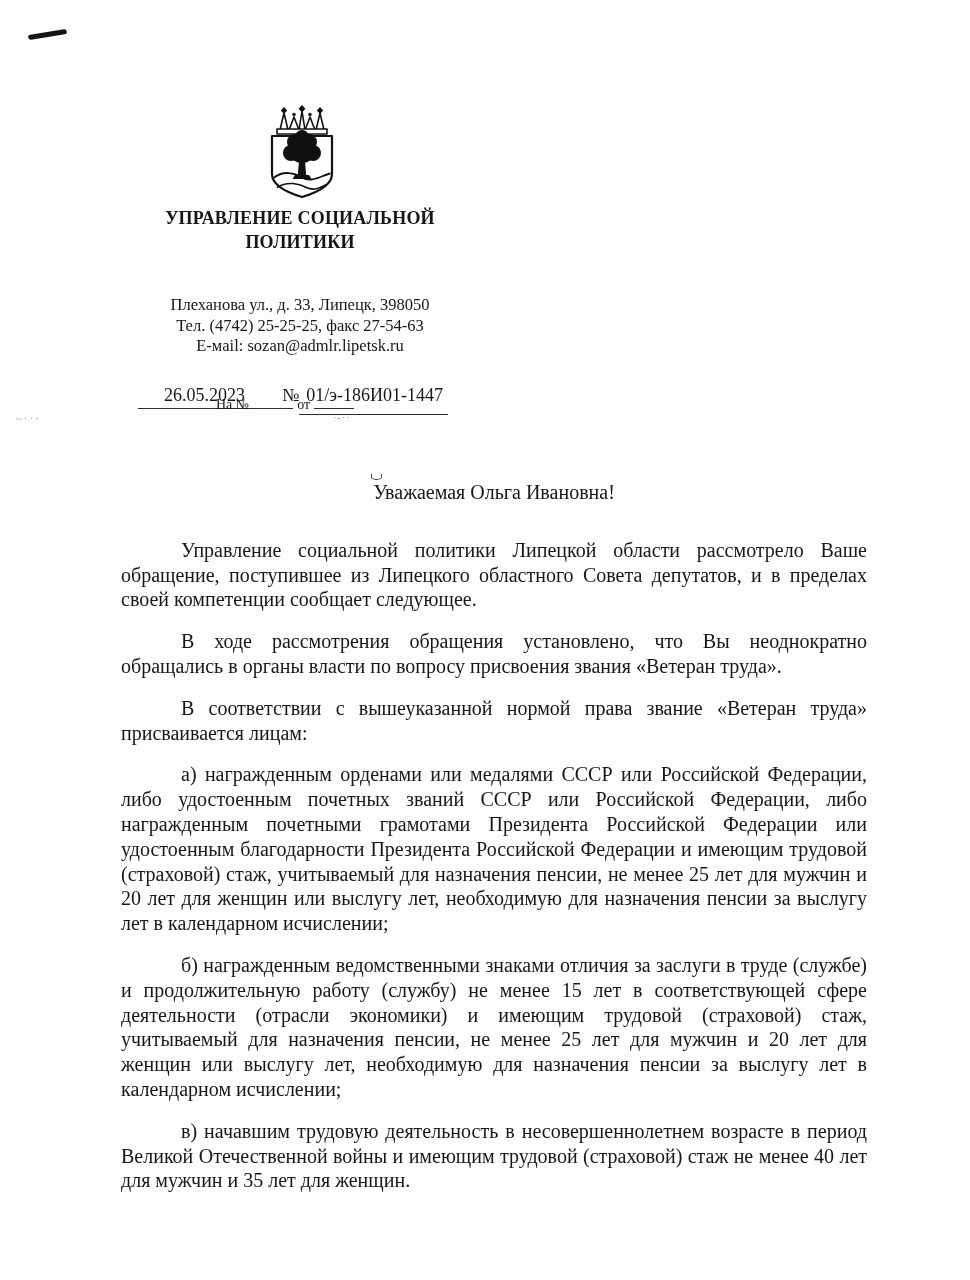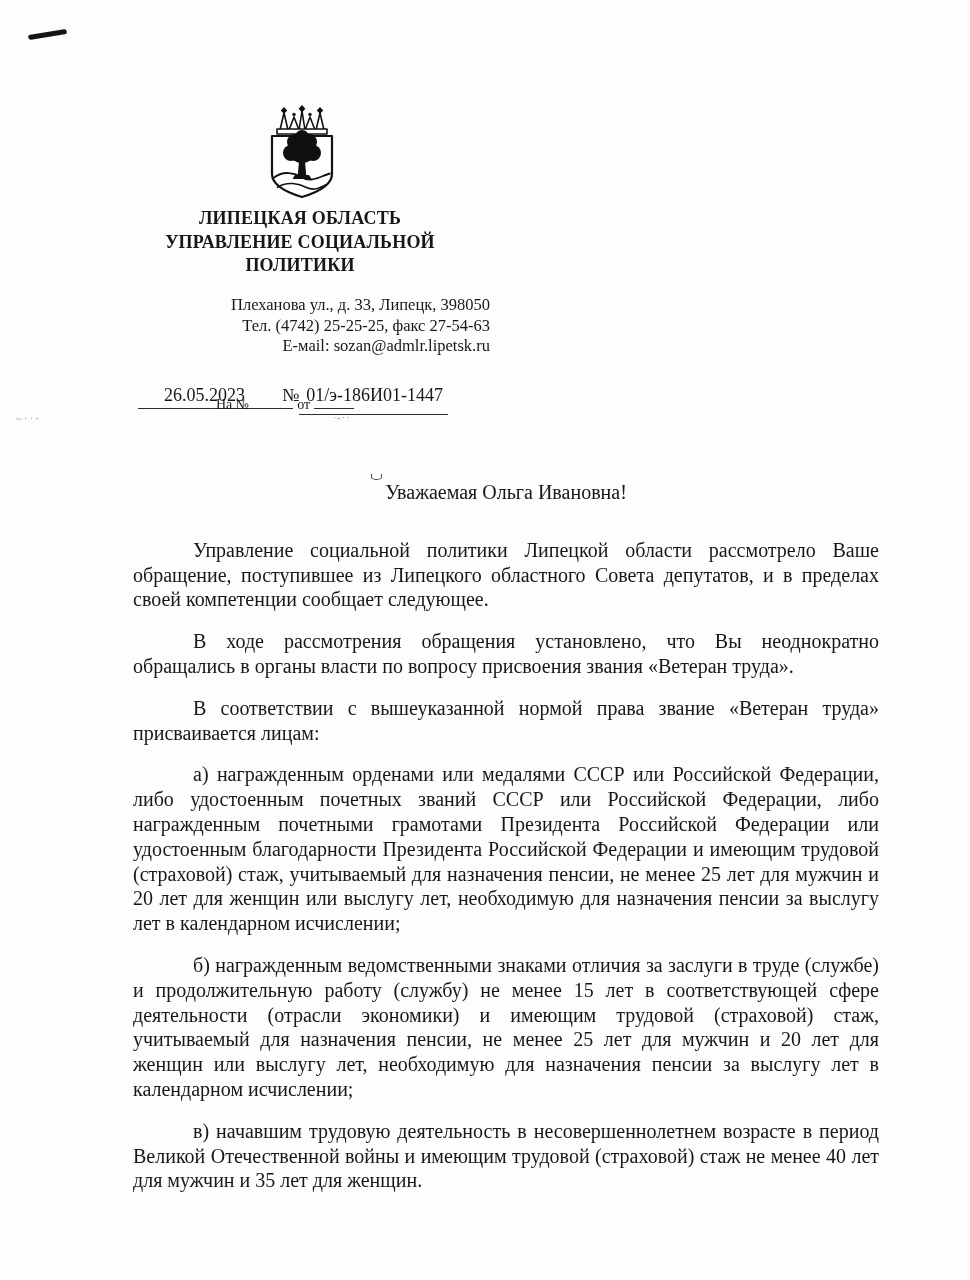"ЛИПЕЦКАЯ ОБЛАСТЬ" div { html: <div>ЛИПЕЦКАЯ ОБЛАСТЬ</div> -> none }
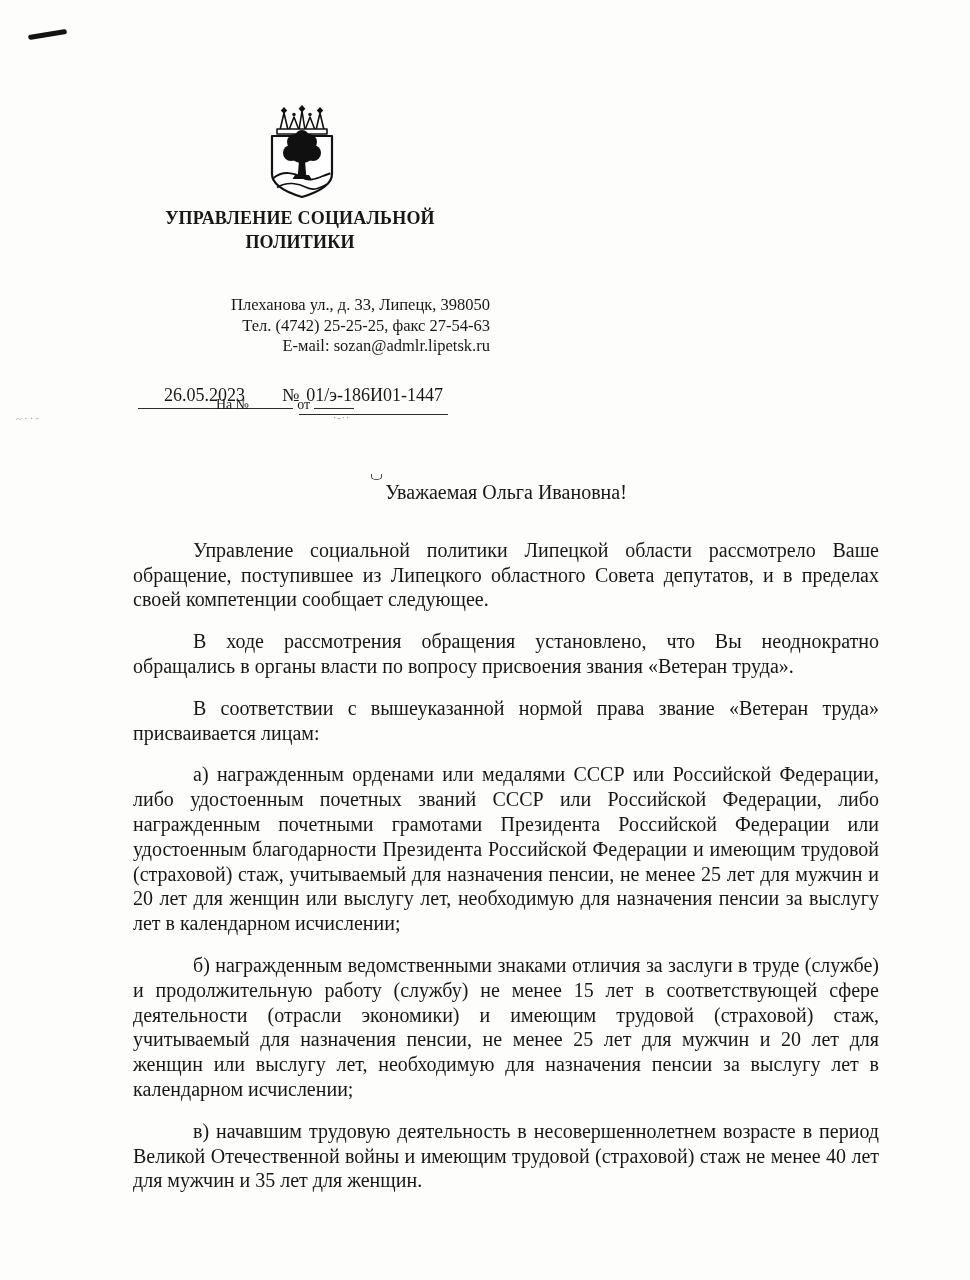"Плеханова ул., д. 33, Липецк," .contact-block { text-align: right -> center }
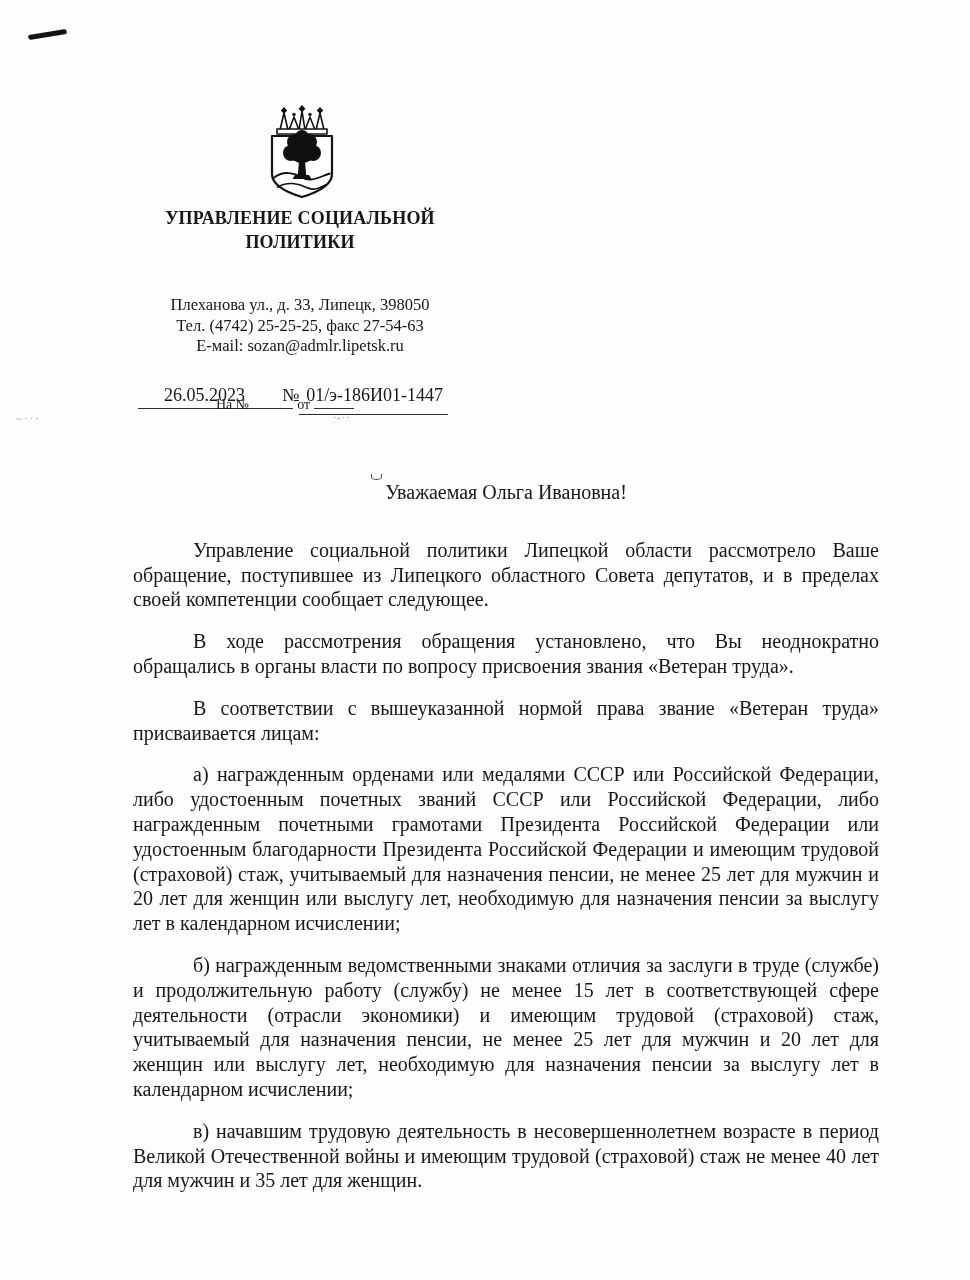"Уважаемая Ольга Ивановна!" .letter-body { left: 116px -> 104px }
